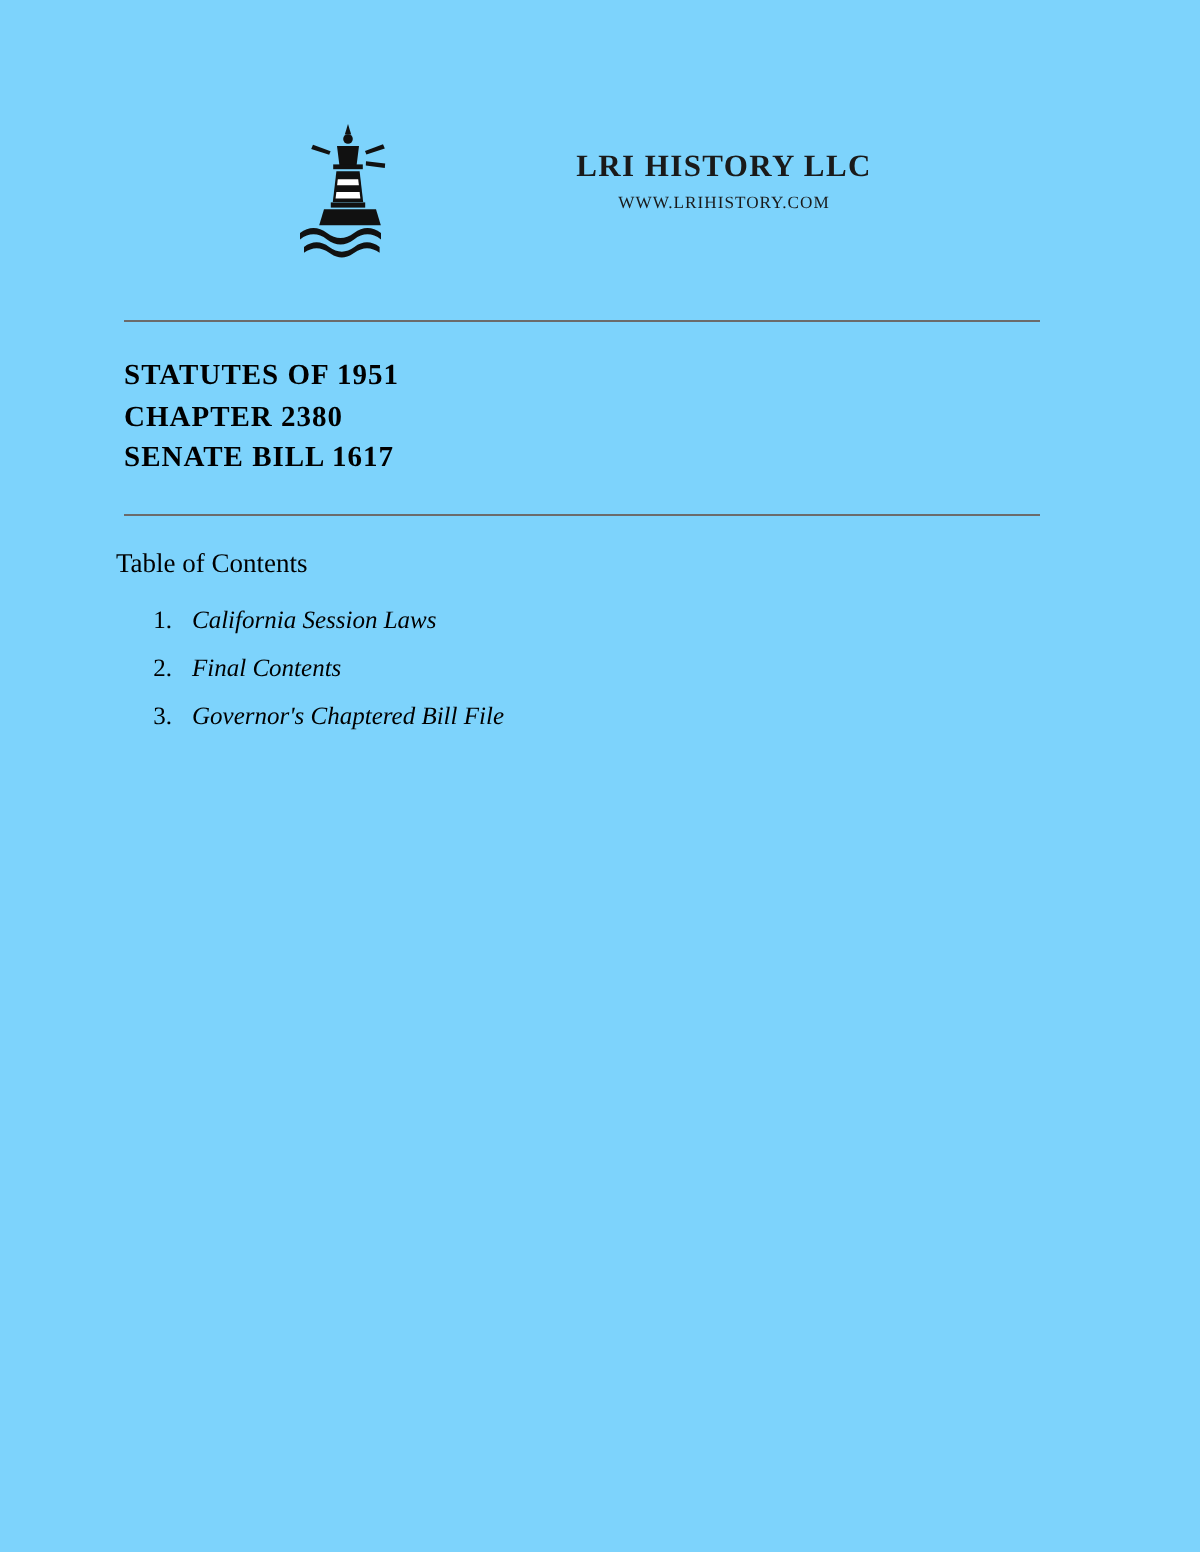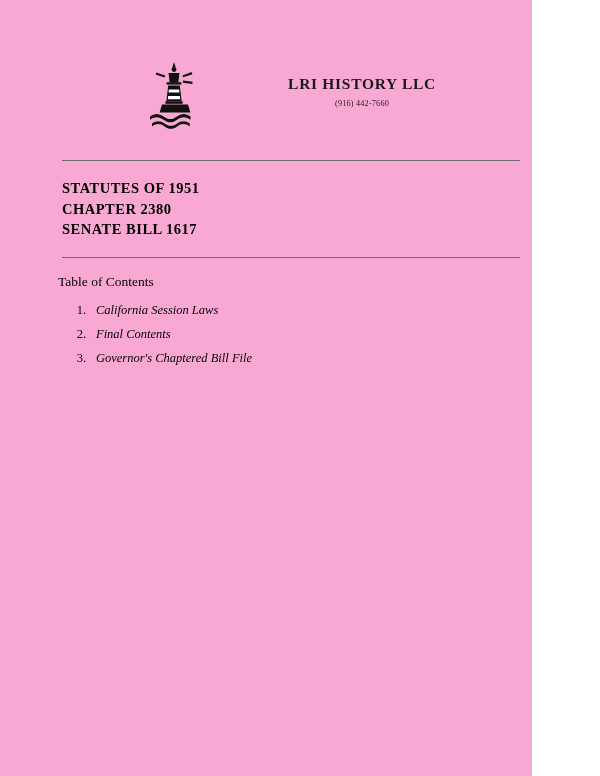"LRI HISTORY LLC" .page { background: #f9a8d4 -> #7dd3fc; width: 532px -> 600px }
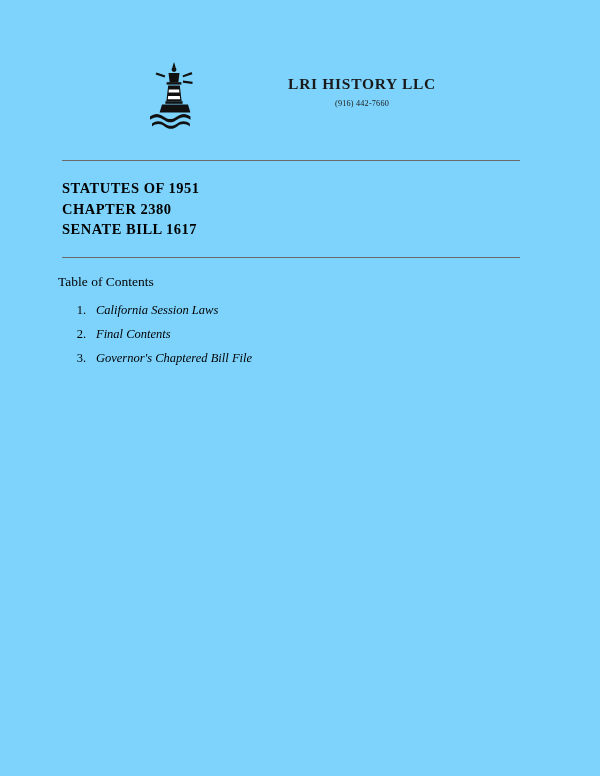"WWW.LRIHISTORY.COM" div.company-line { html: none -> <div>WWW.LRIHISTORY.COM</div> }
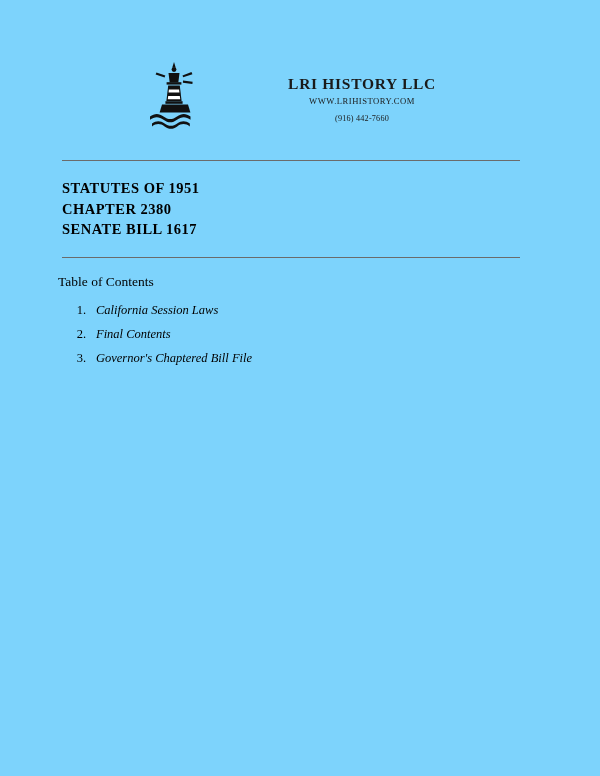"(916) 442-7660" div.company-phone { html: <div>(916) 442-7660</div> -> none }
